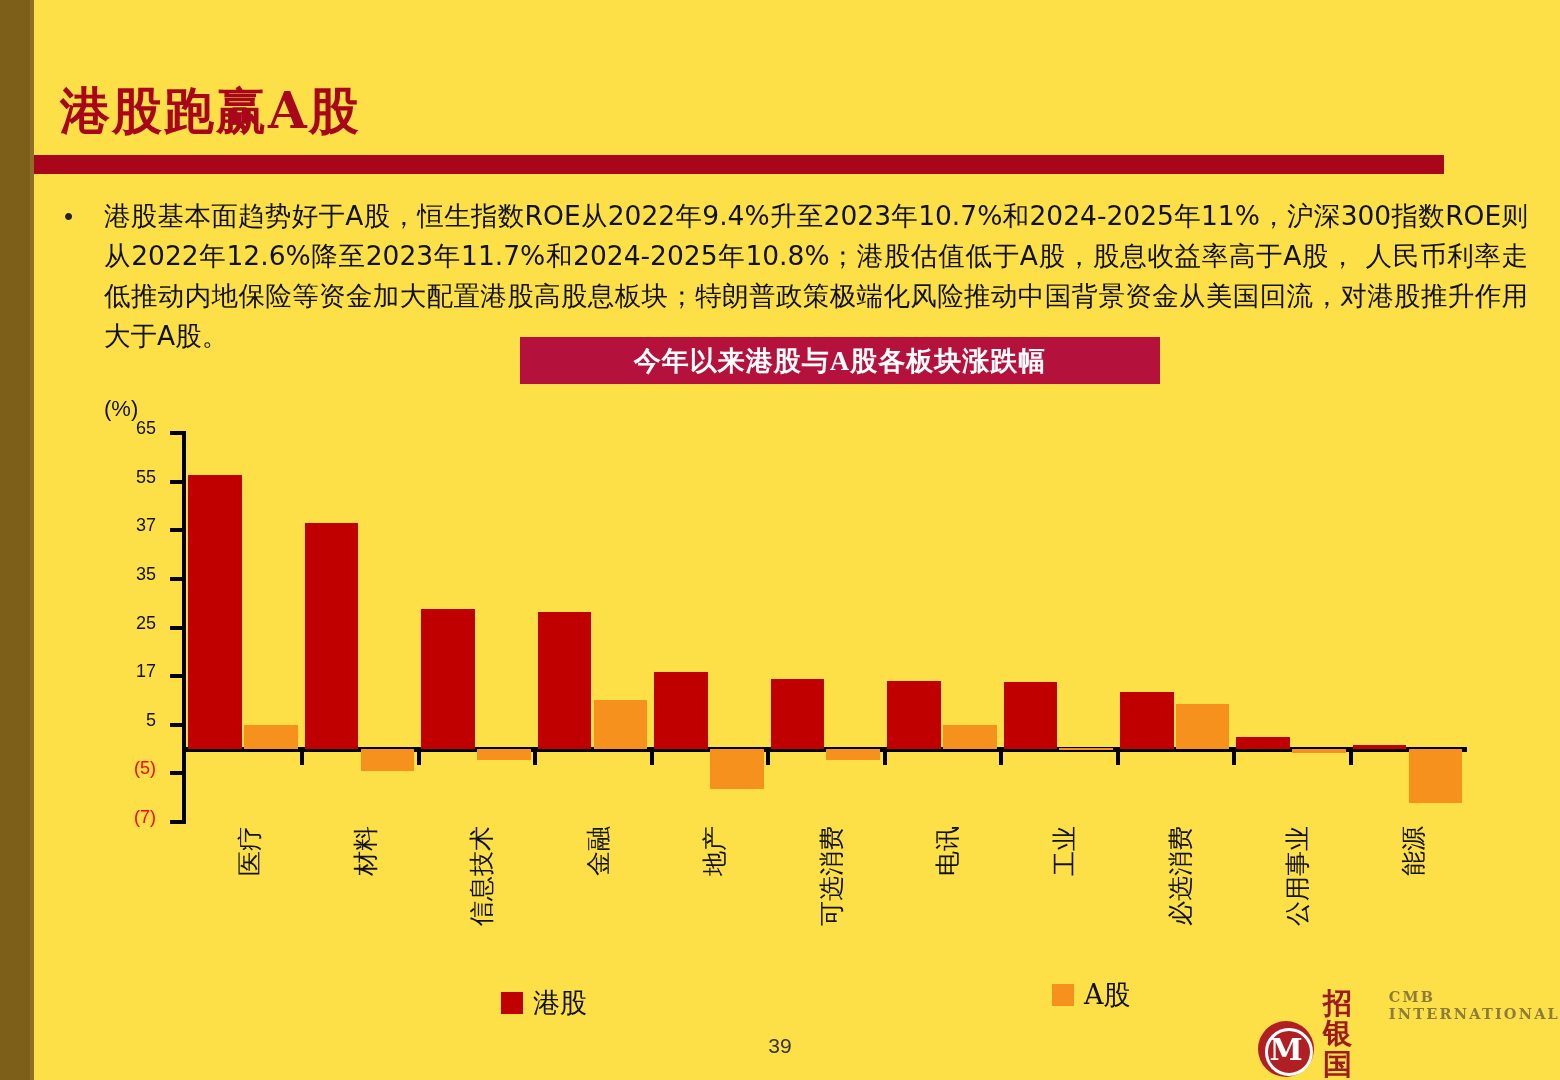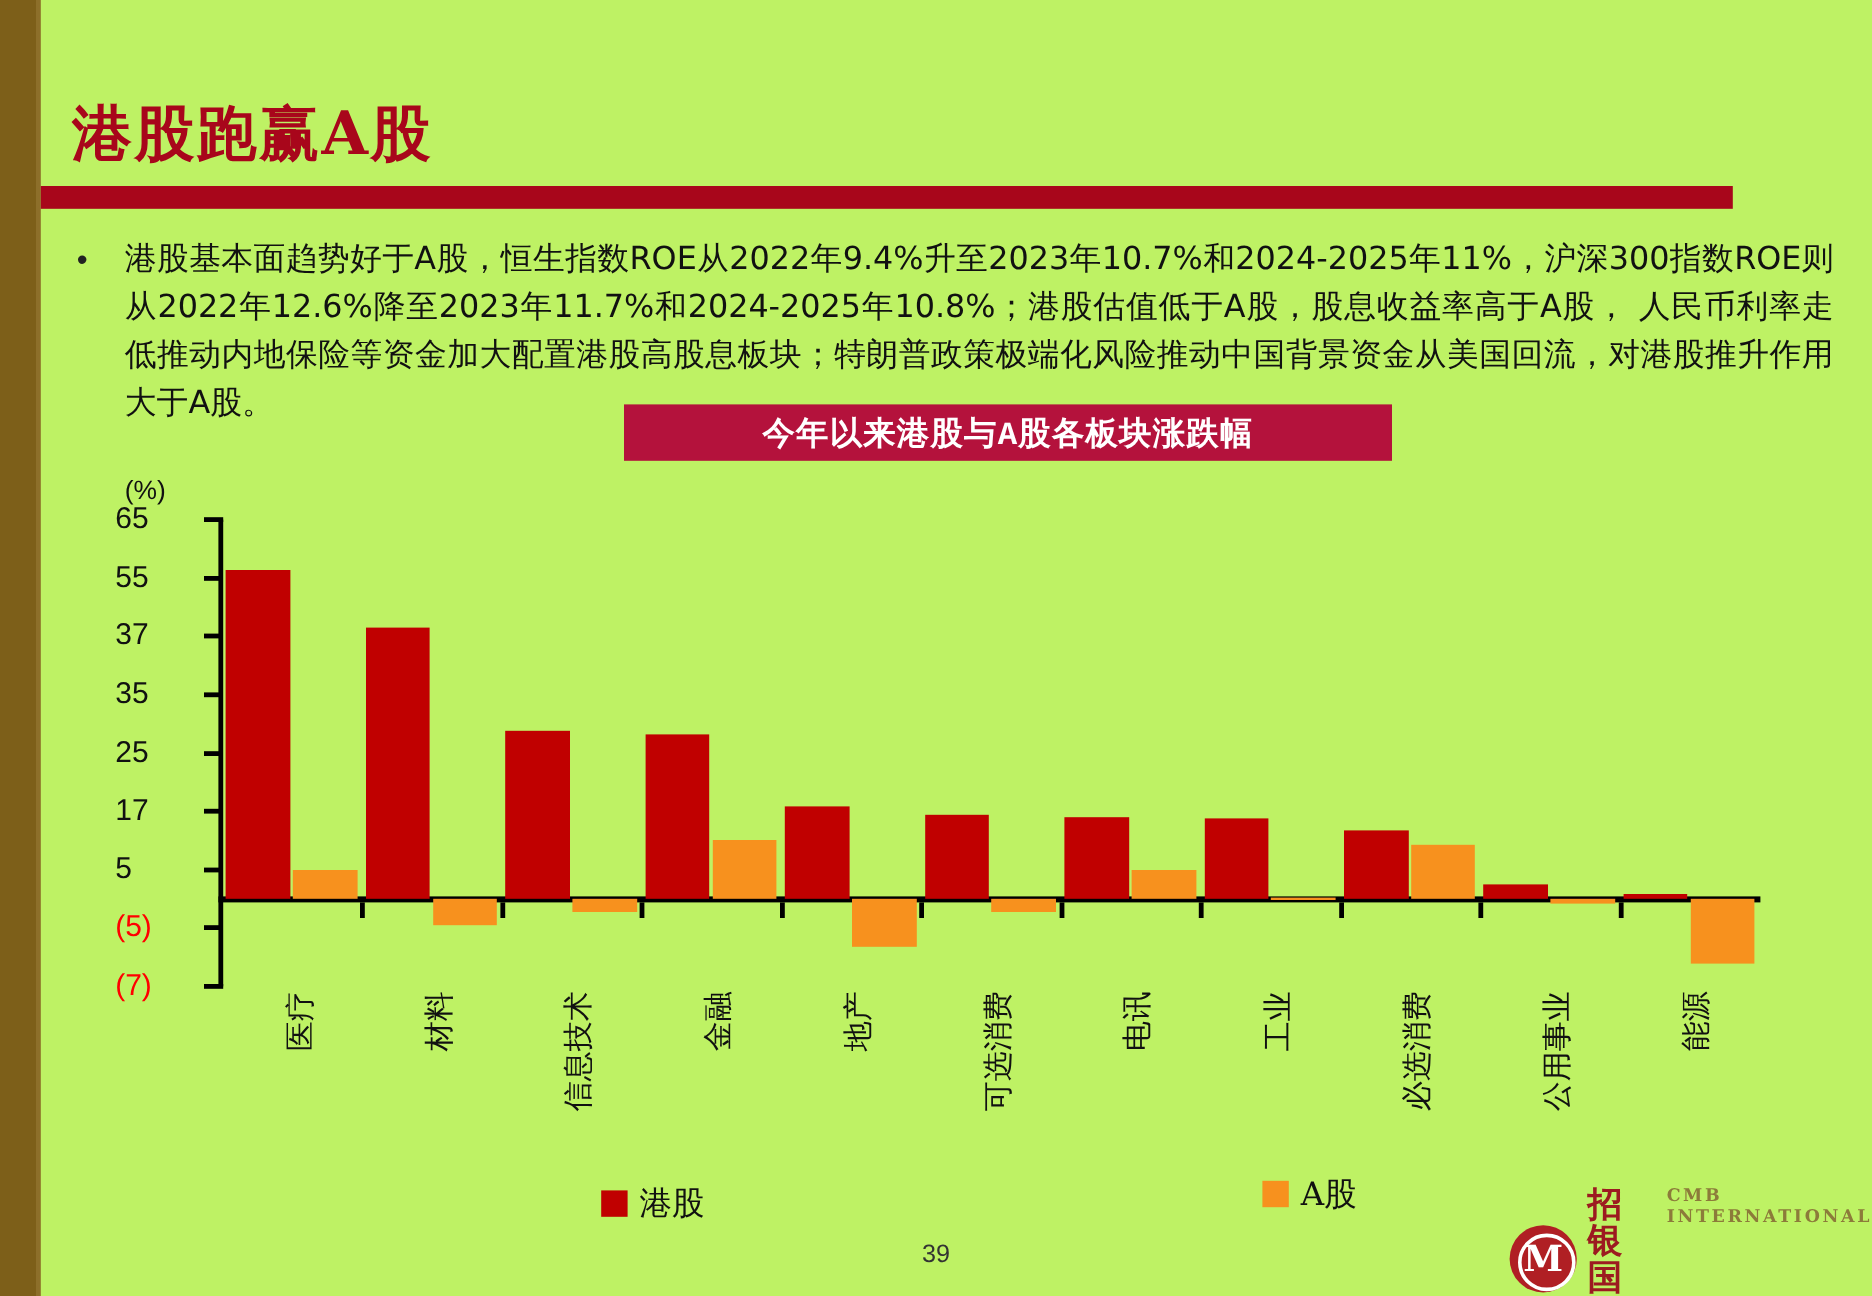"港股跑赢A股" #slide { background: #bef264 -> #fde047 }
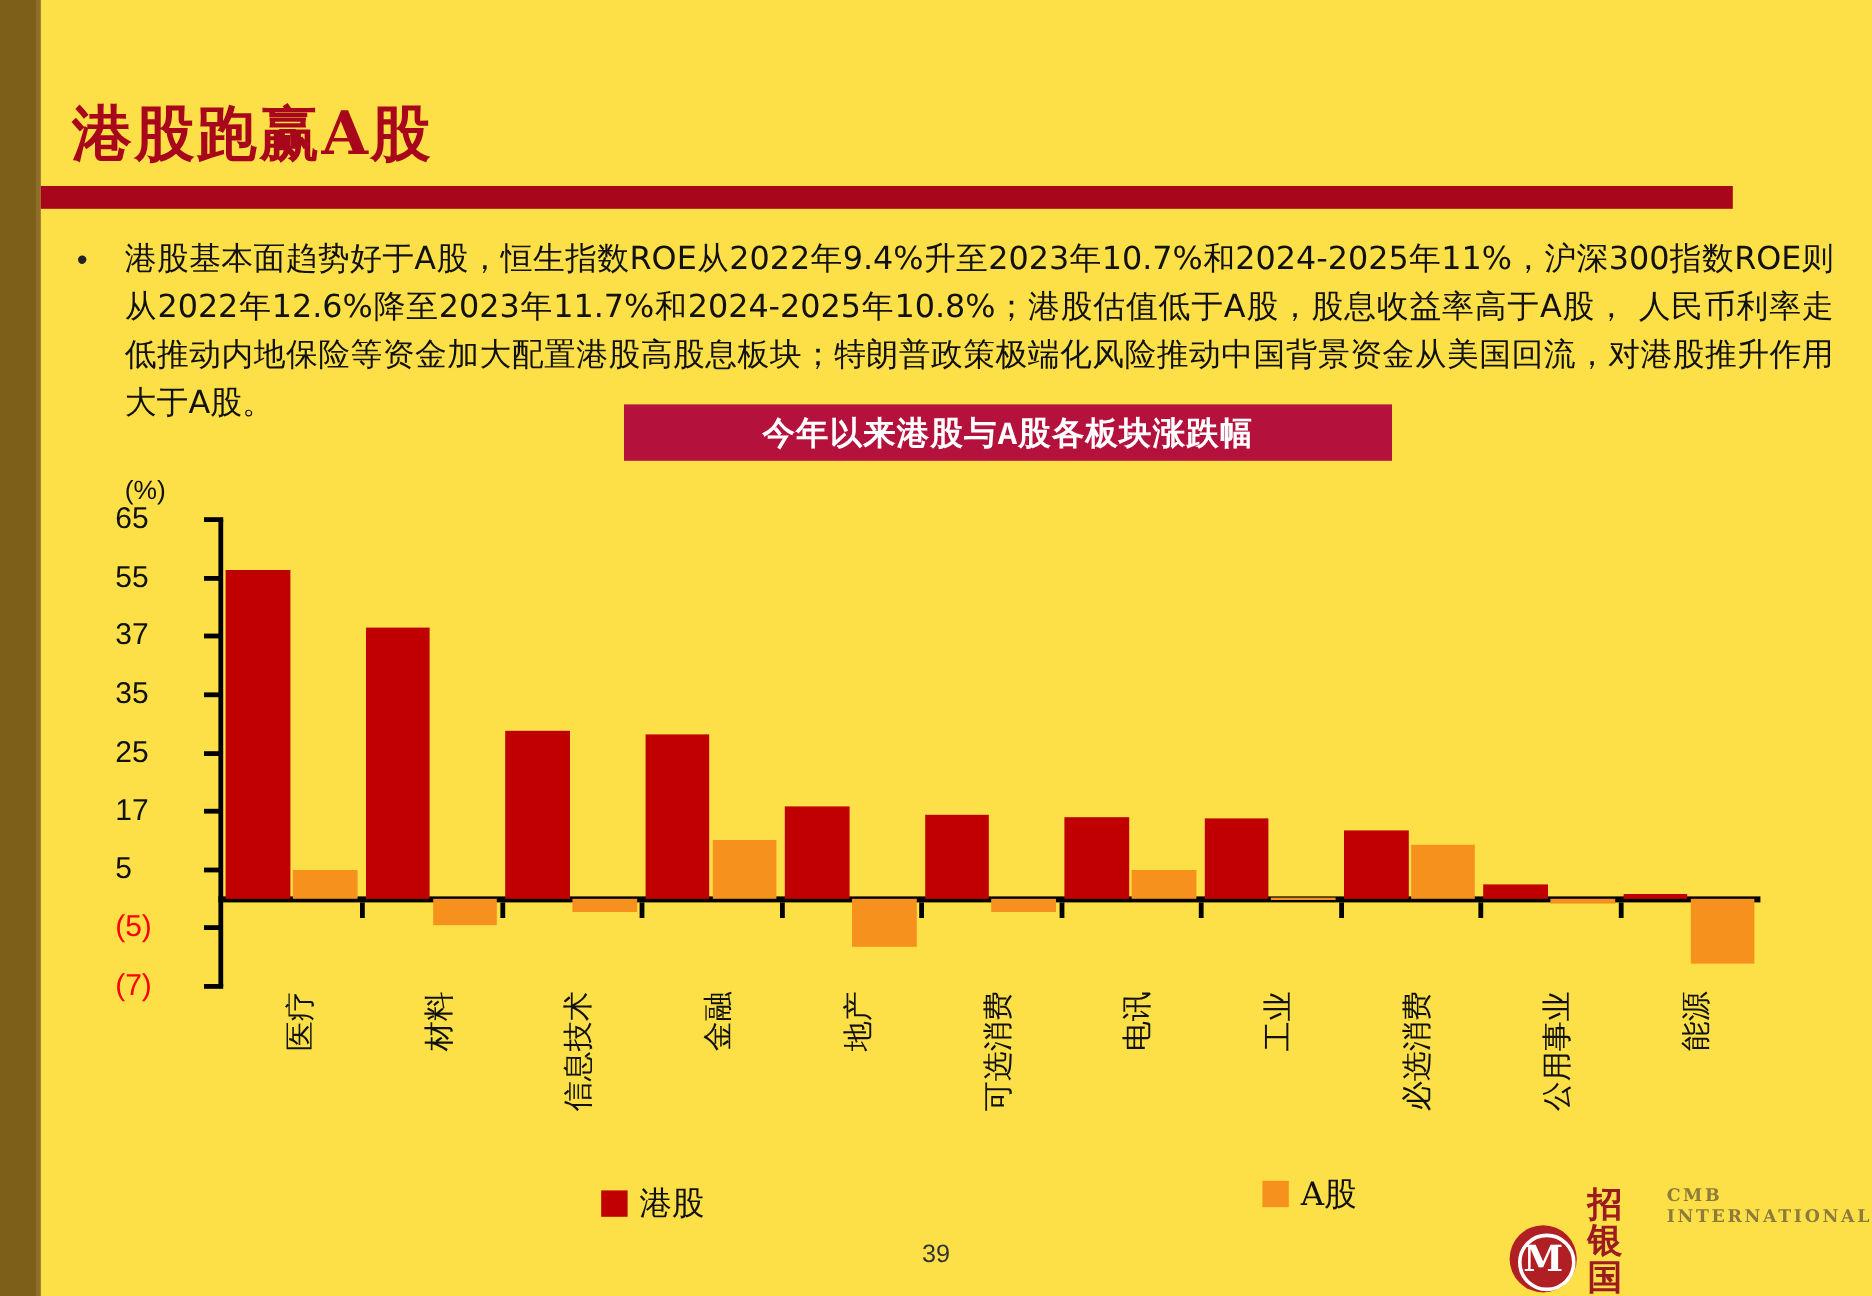"今年以来港股与A股各板块涨跌幅" .chart-banner span { font-family: Liberation Mono, monospace -> Liberation Serif, serif }
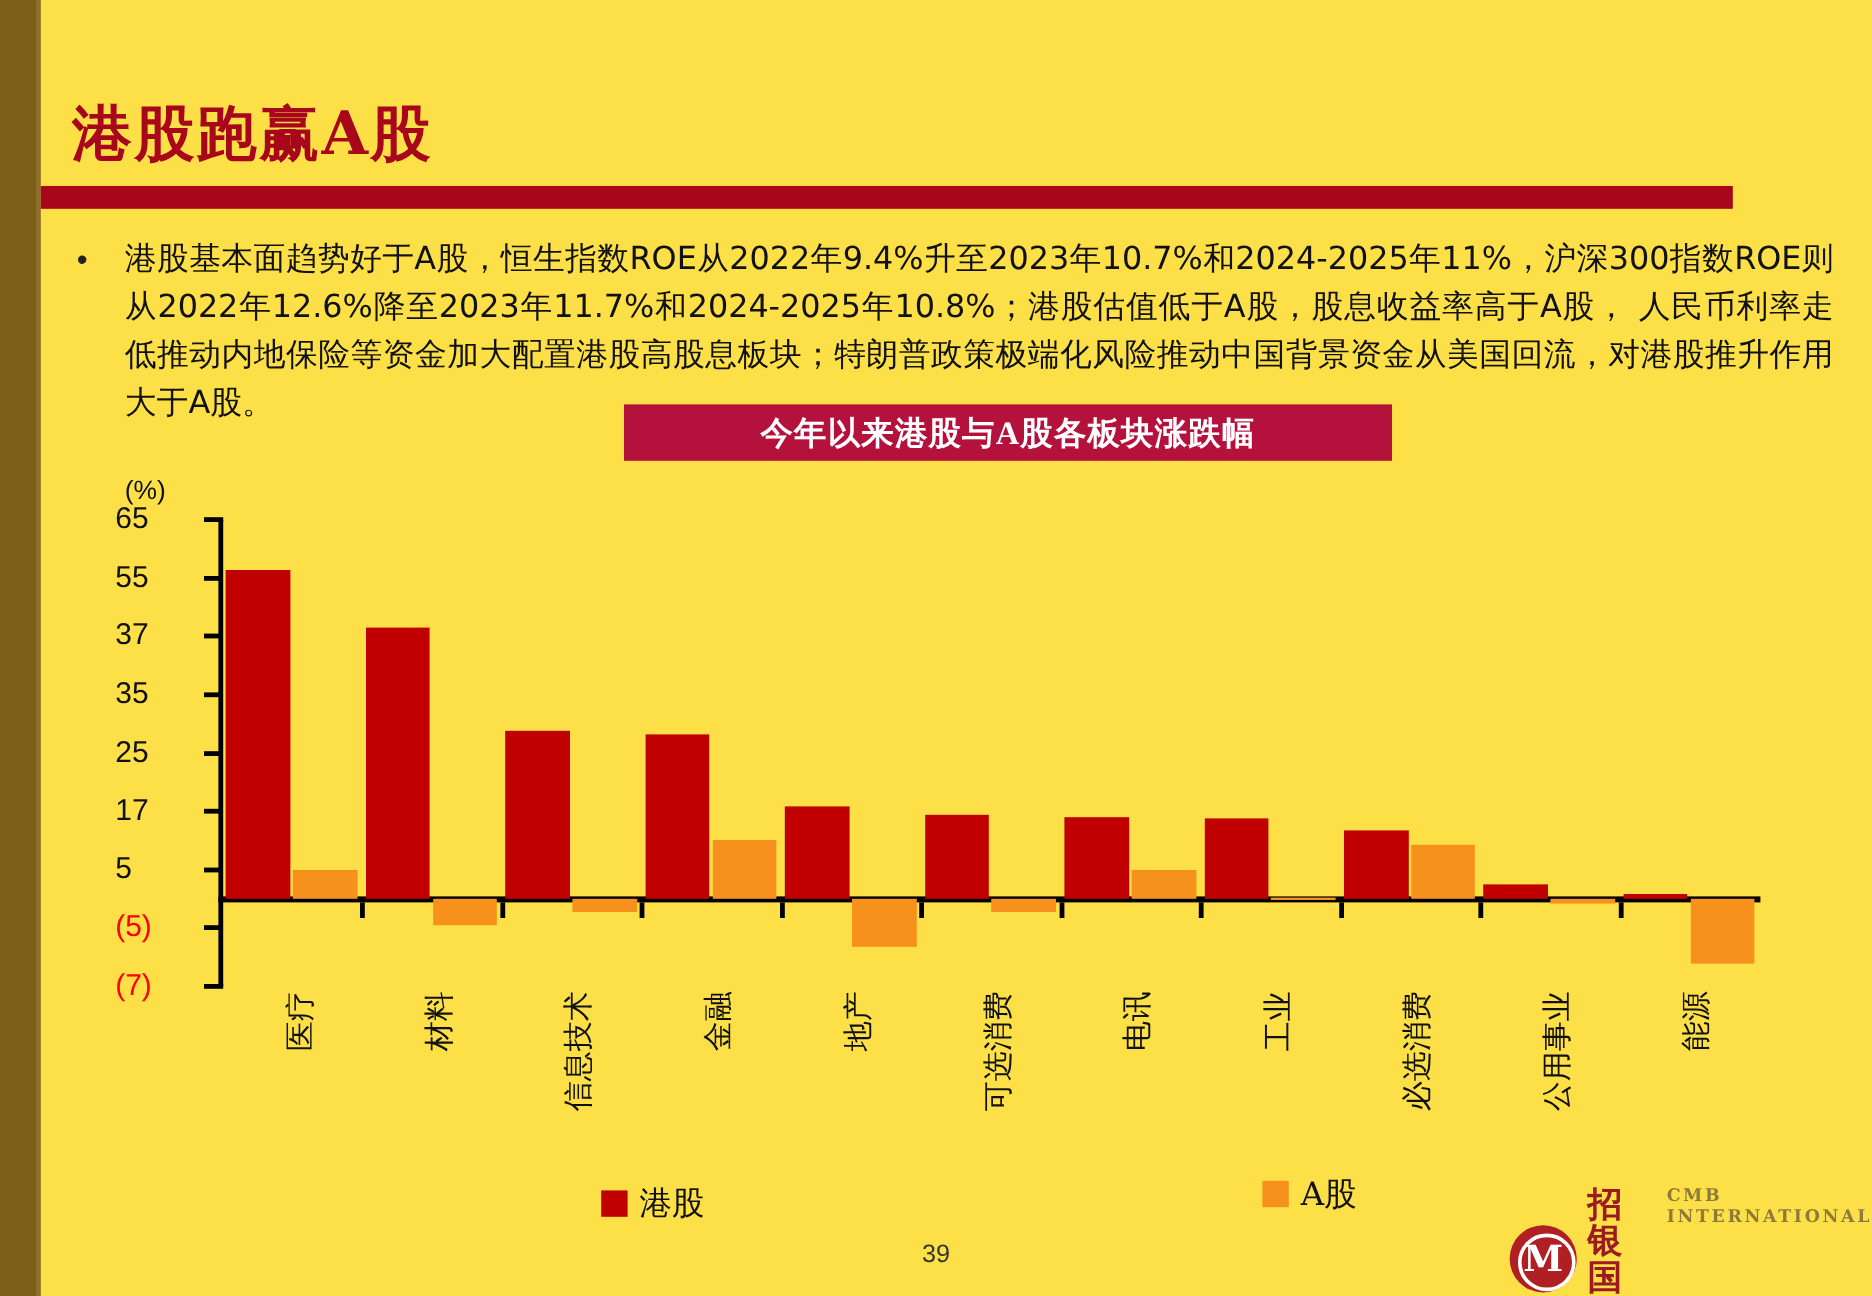"65" .y-label { font-size: 25px -> 18px; right: 0 -> 12px; text-align: left -> right }
